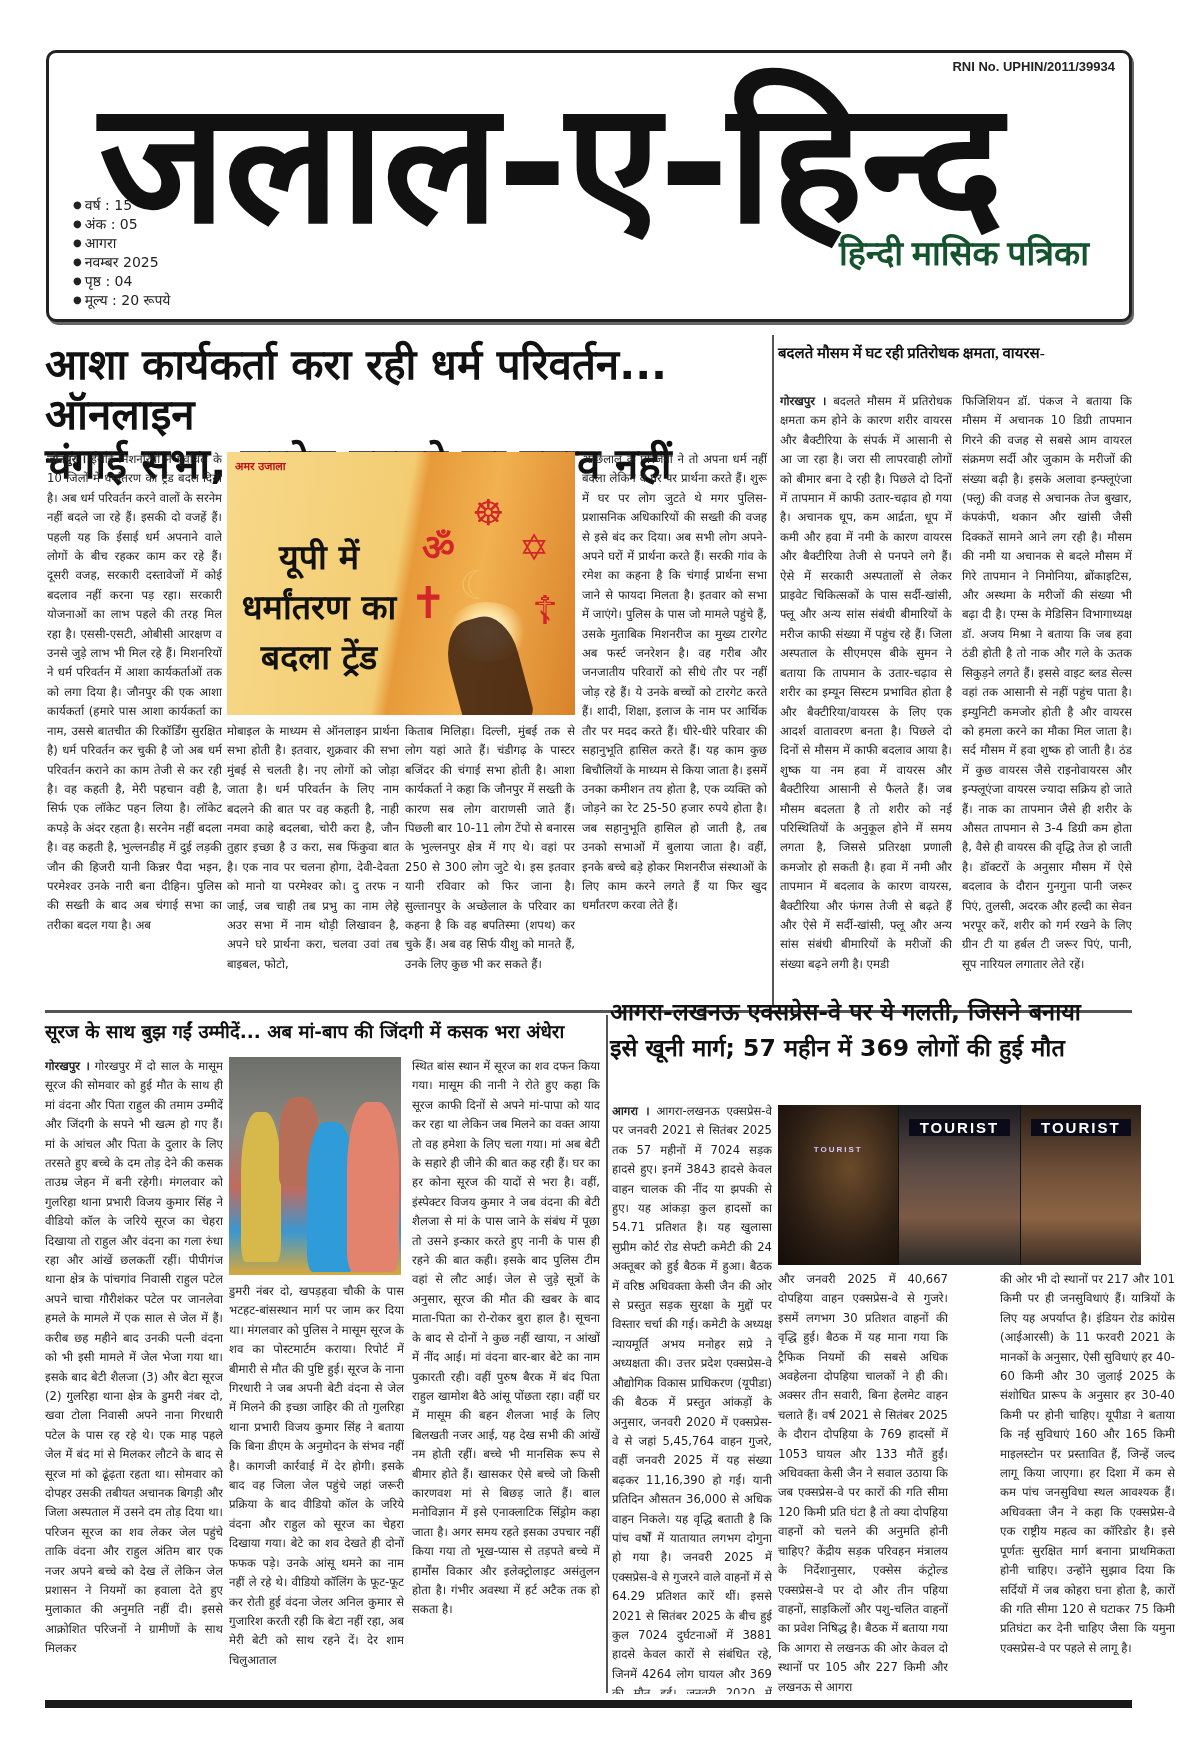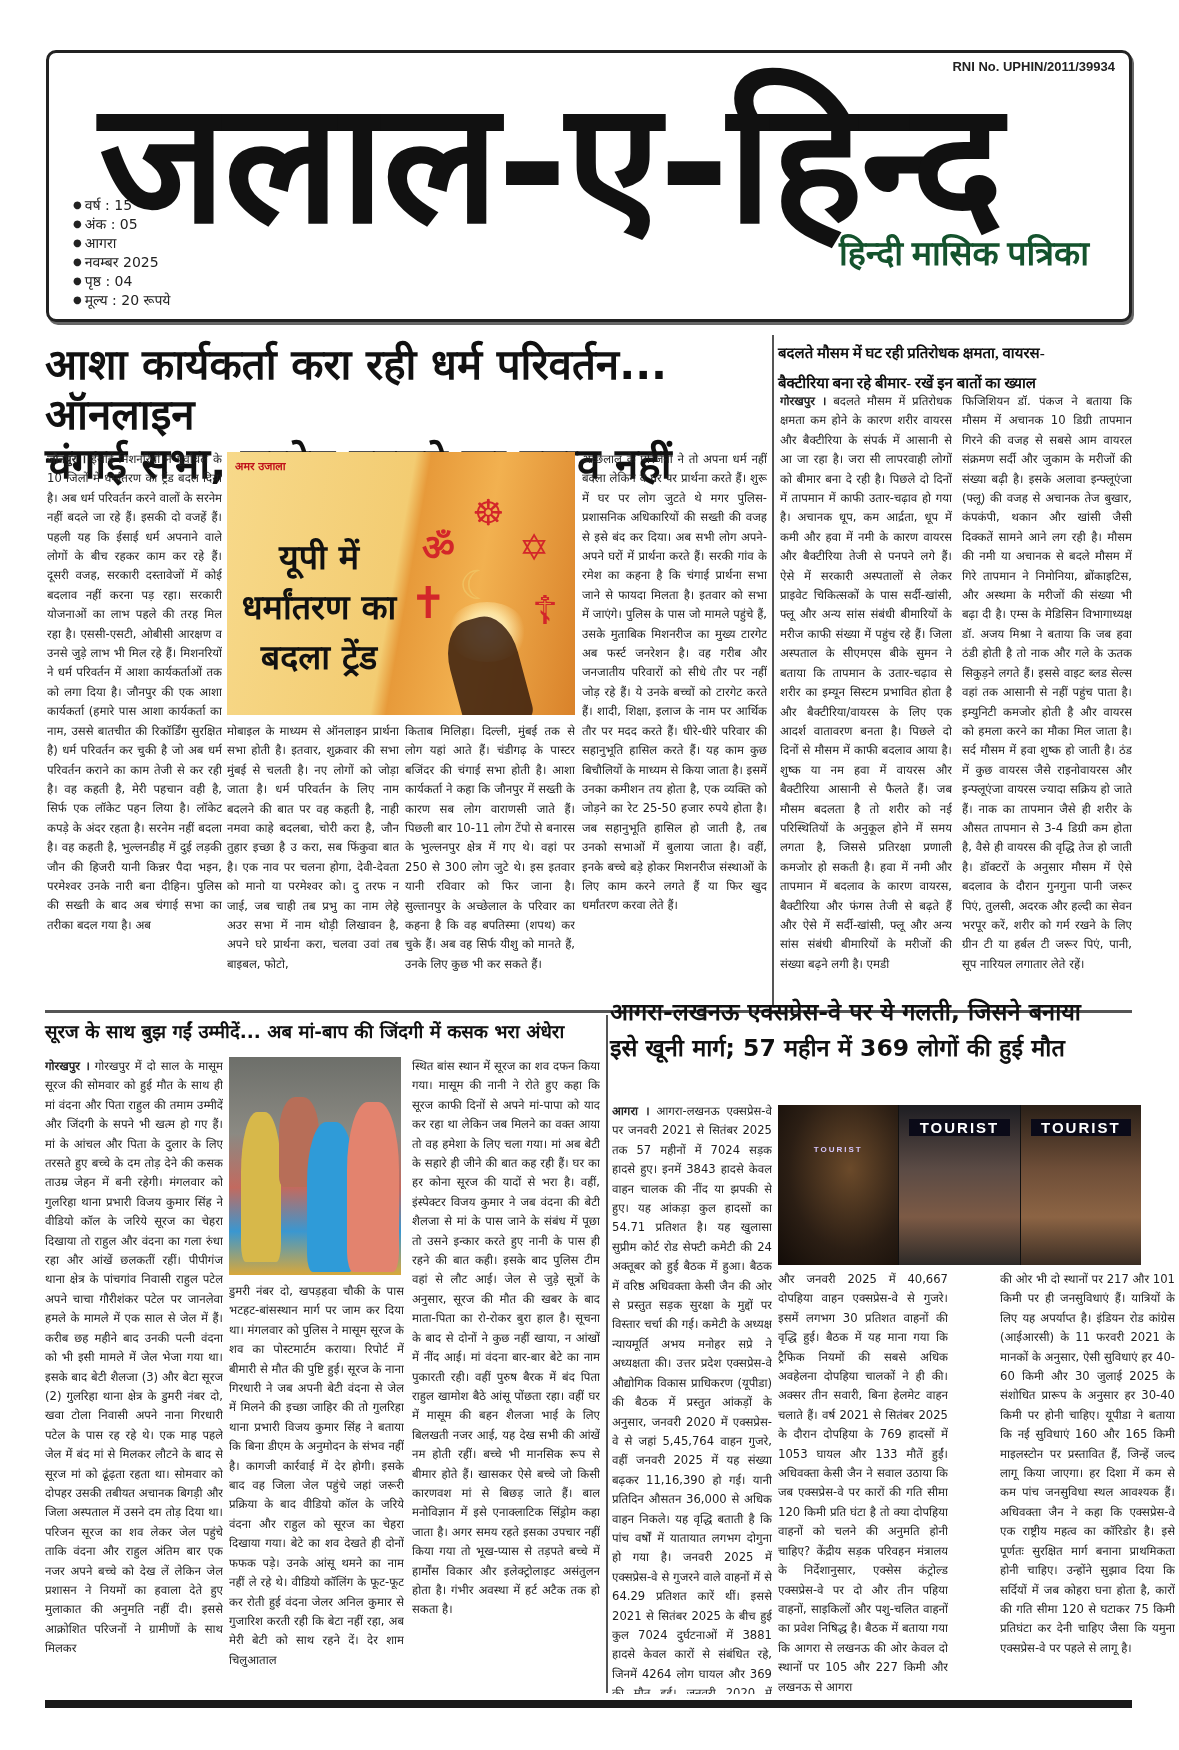"बैक्टीरिया बना रहे बीमार- रखें" div { html: <div>बैक्टीरिया बना रहे बीमार- रखें इन बातों का ख्याल</div> -> none }
